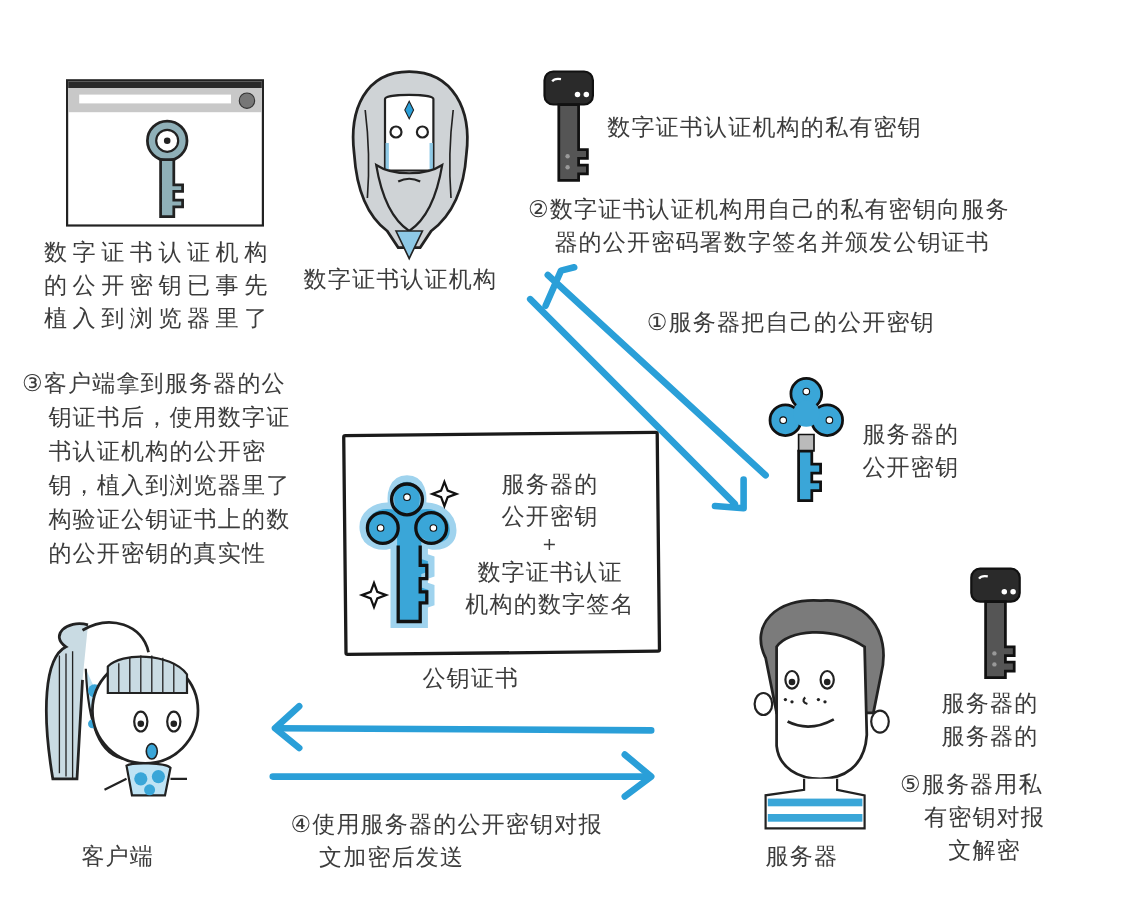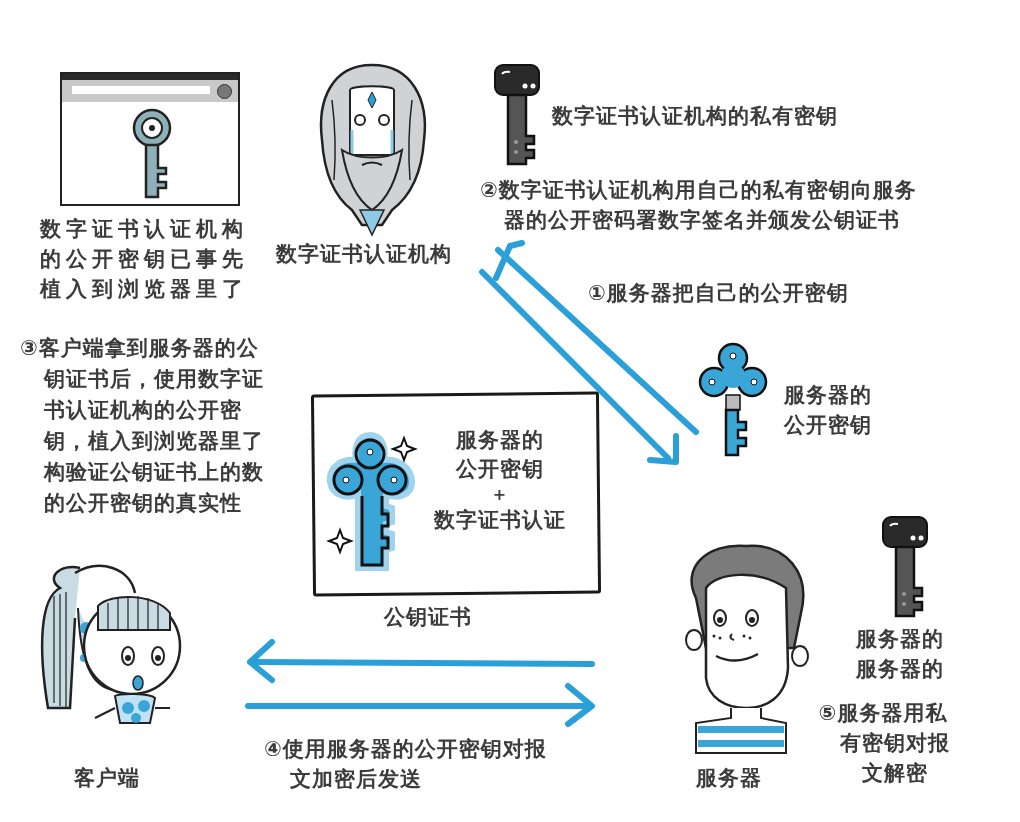"数字证书认证机构的私有密钥" .txt { font-weight: bold -> none }
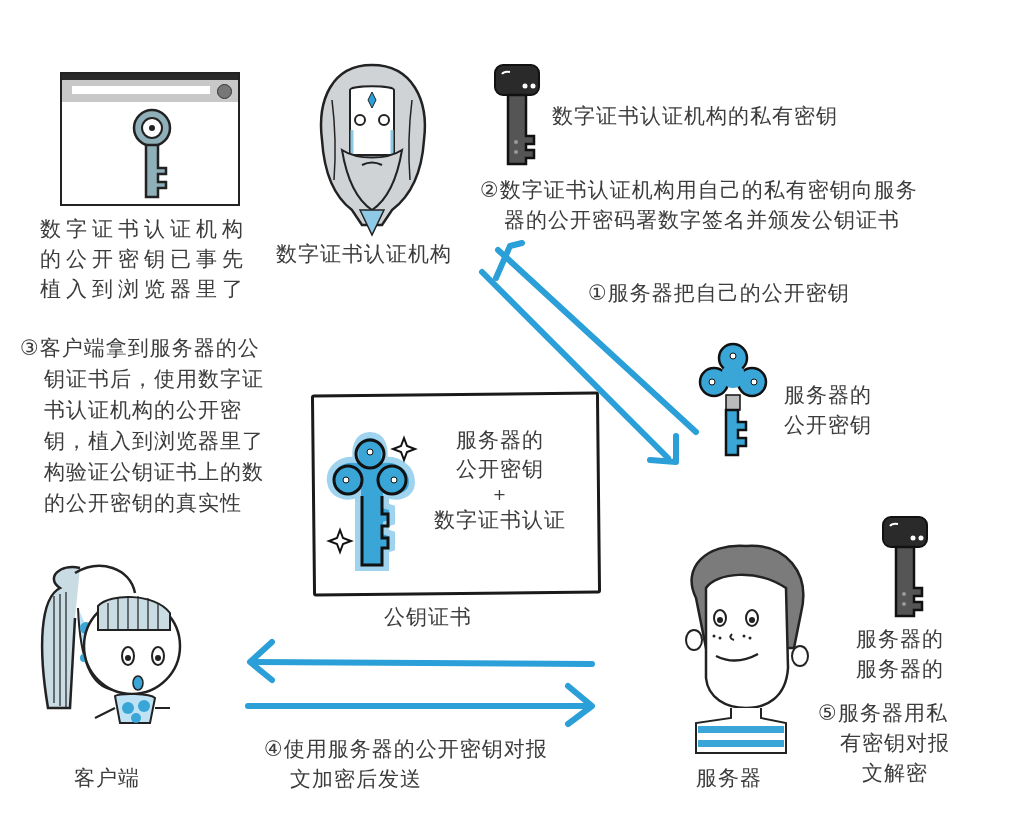"机构的数字签名" span.line { html: none -> <span>机构的数字签名</span> }
